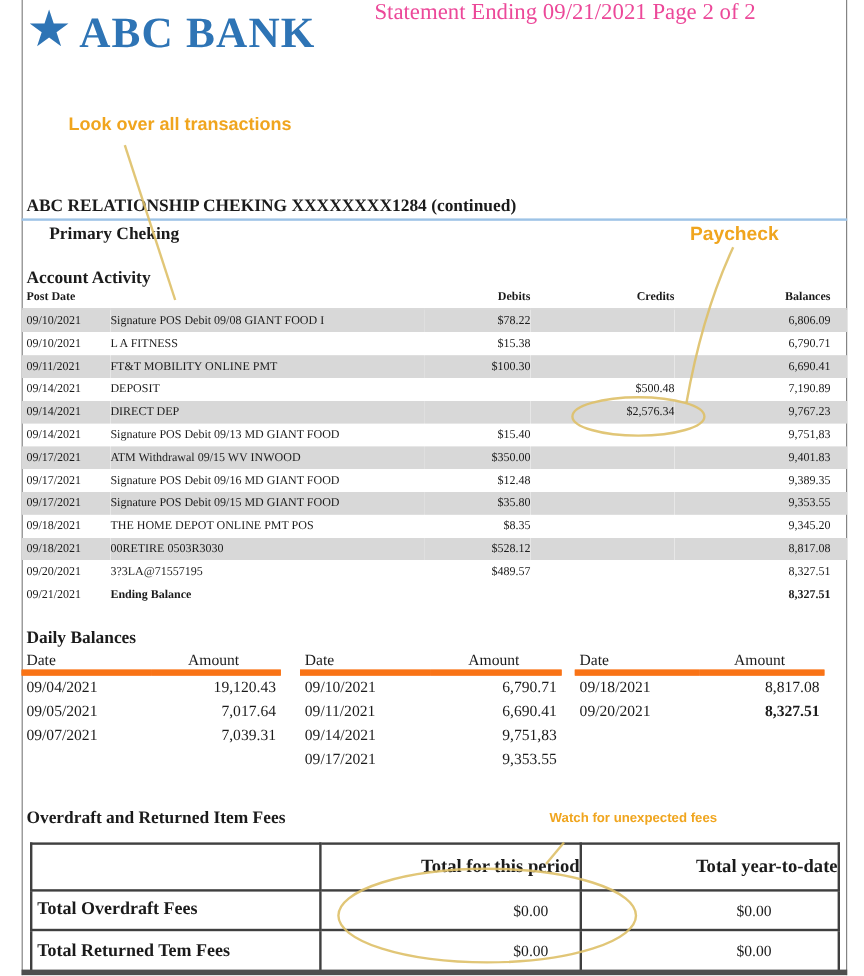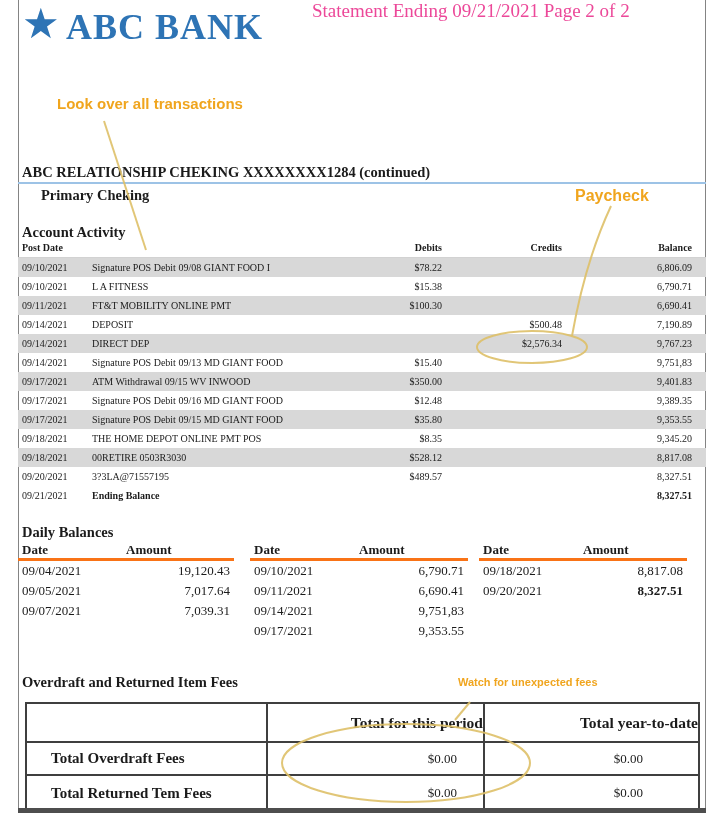"Balance" th.c-bal { text: Balance -> Balances }
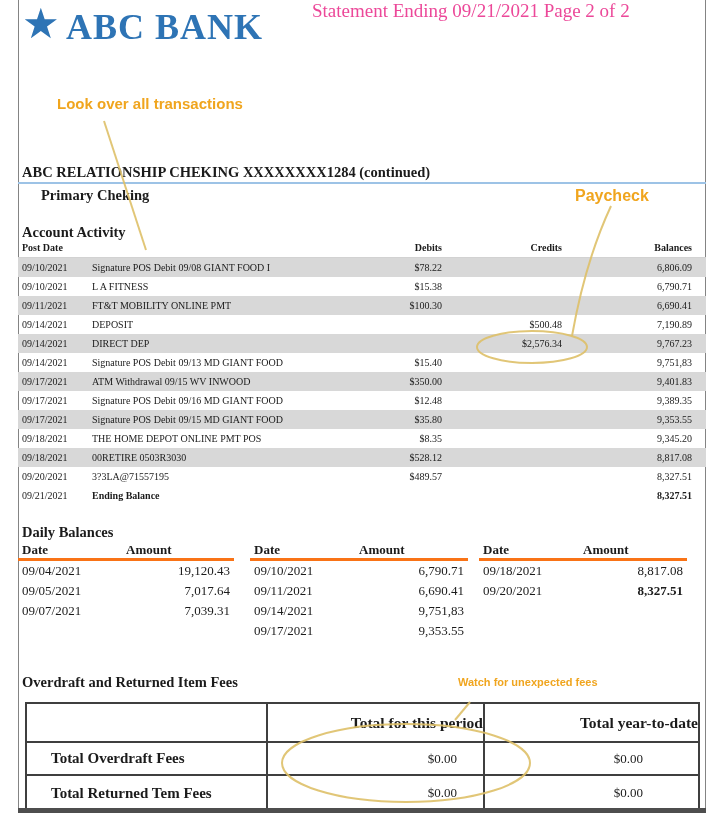"Date" .db-table th { border-bottom: 3px solid #f97316 -> 5px solid #f97316; font-weight: bold -> normal }
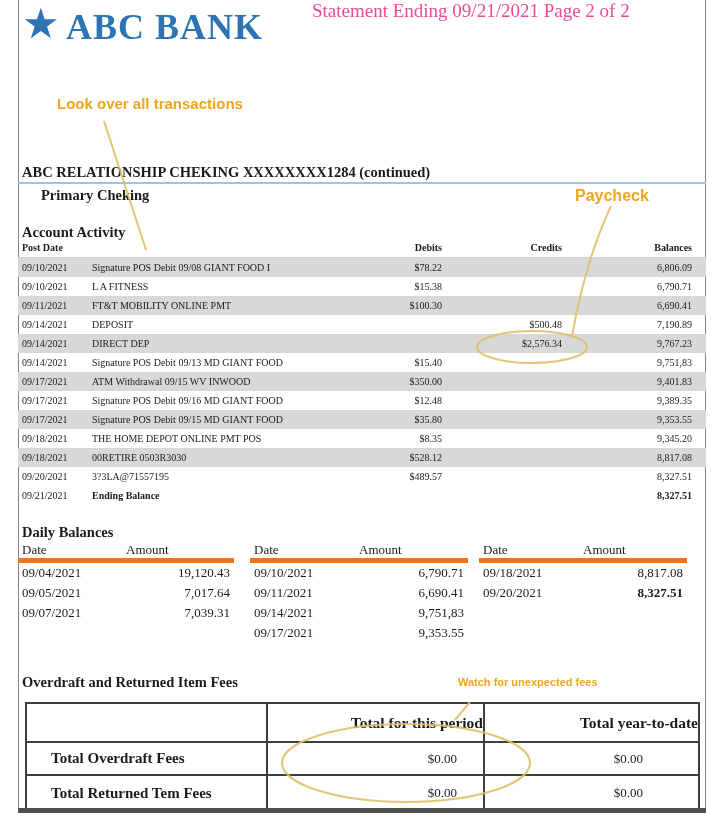"Amount" .db-table th.amt { text-align: left -> center }
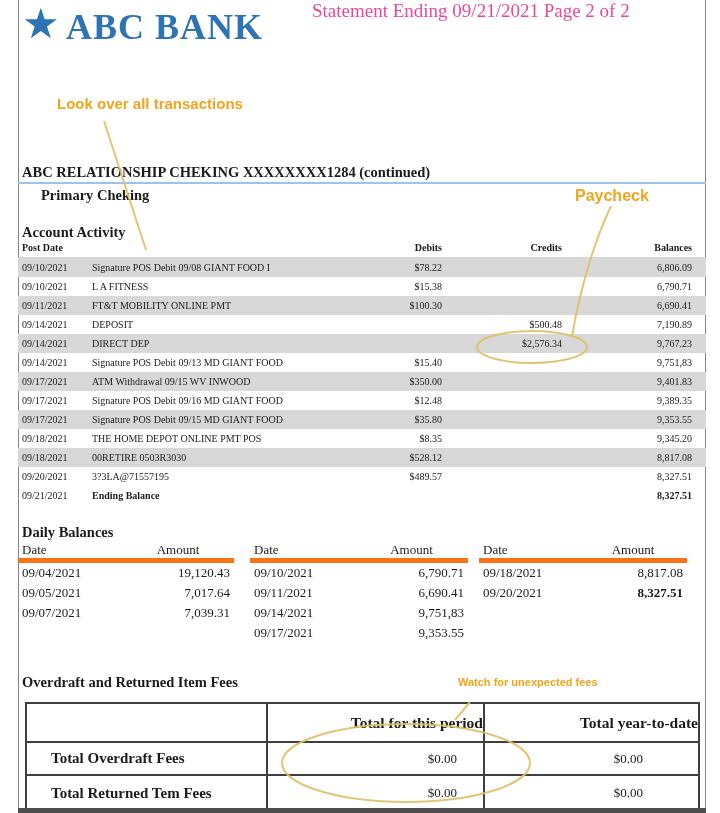"Total Overdraft Fees" .fees-table .fee-label { padding-left: 24px -> 4px }
